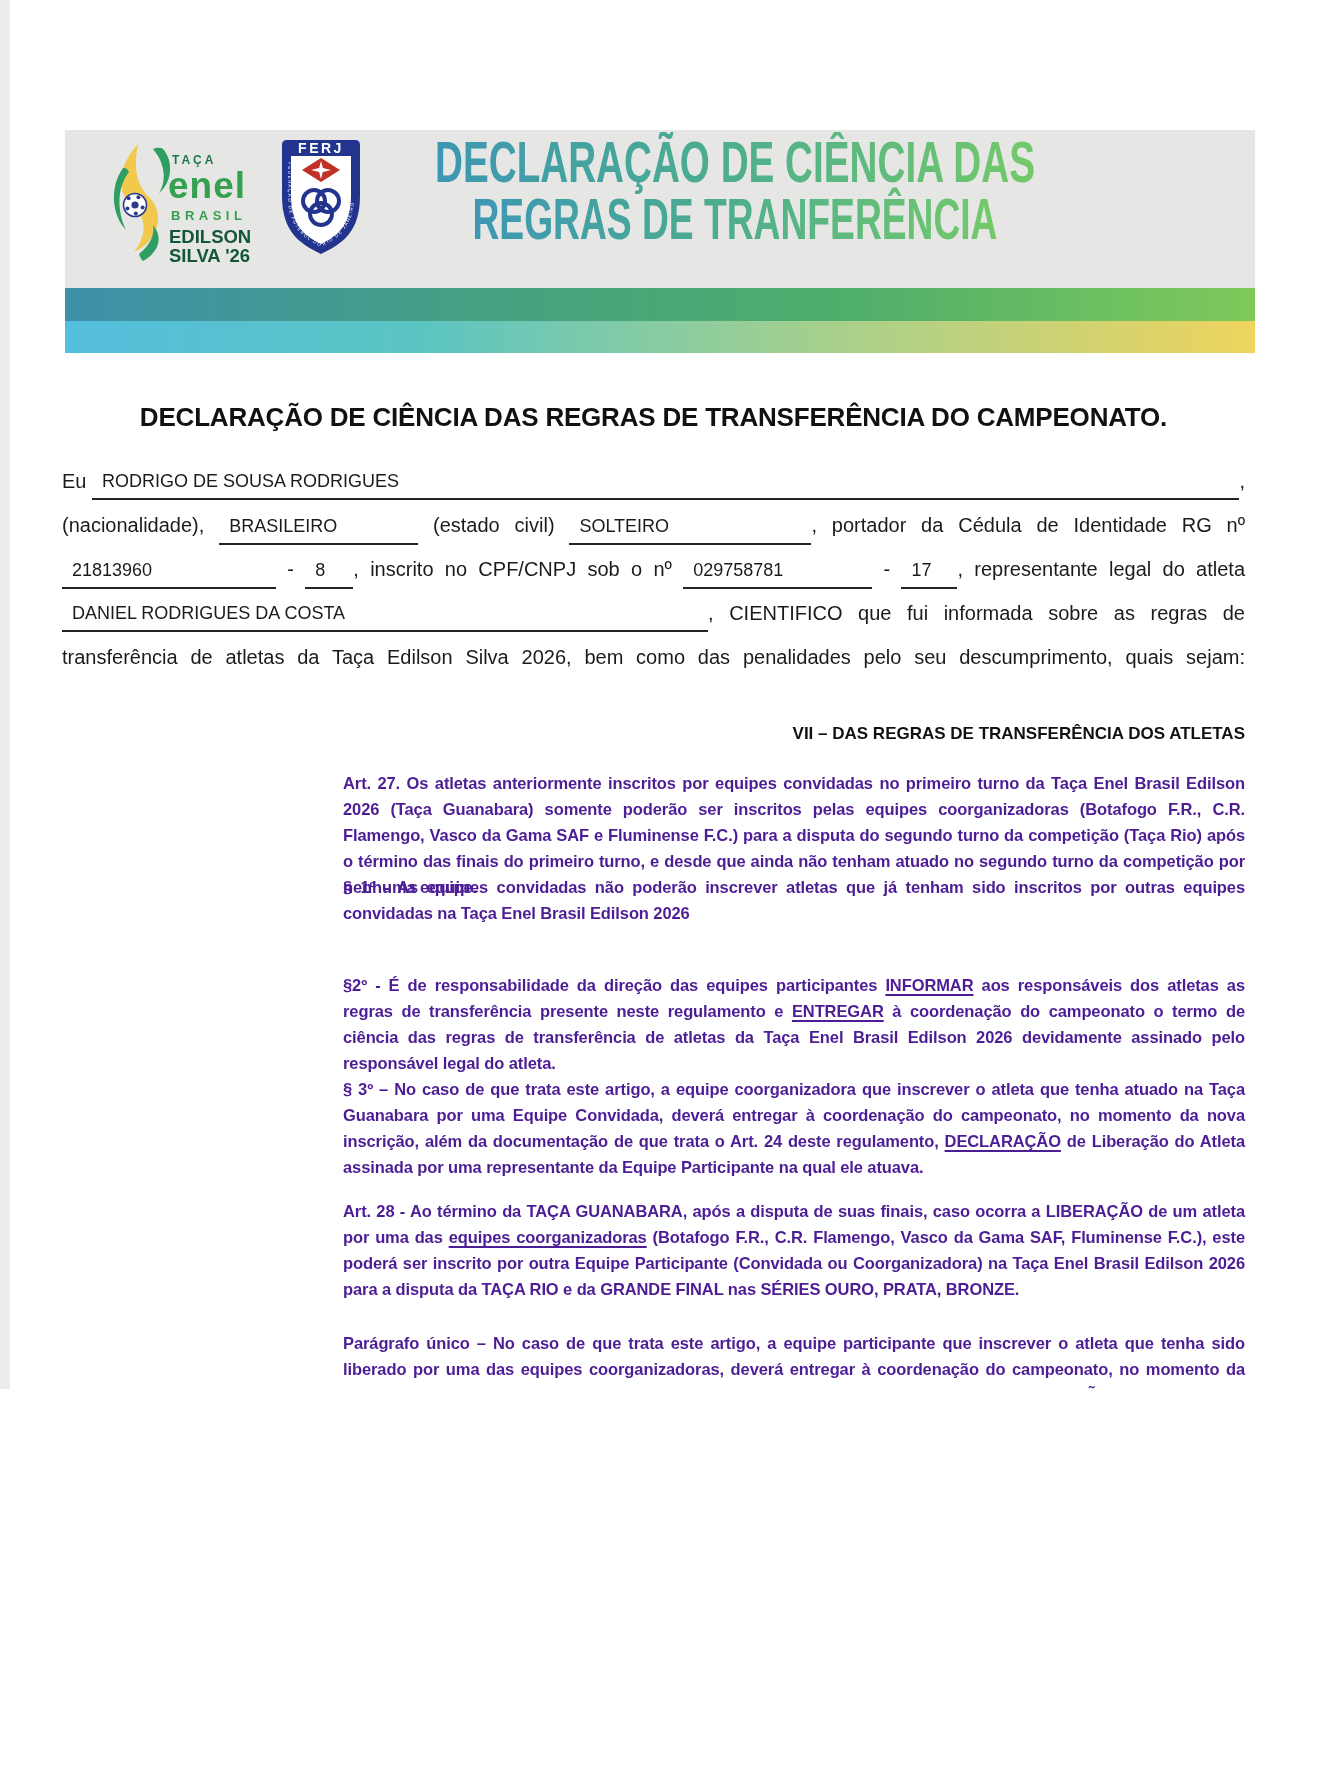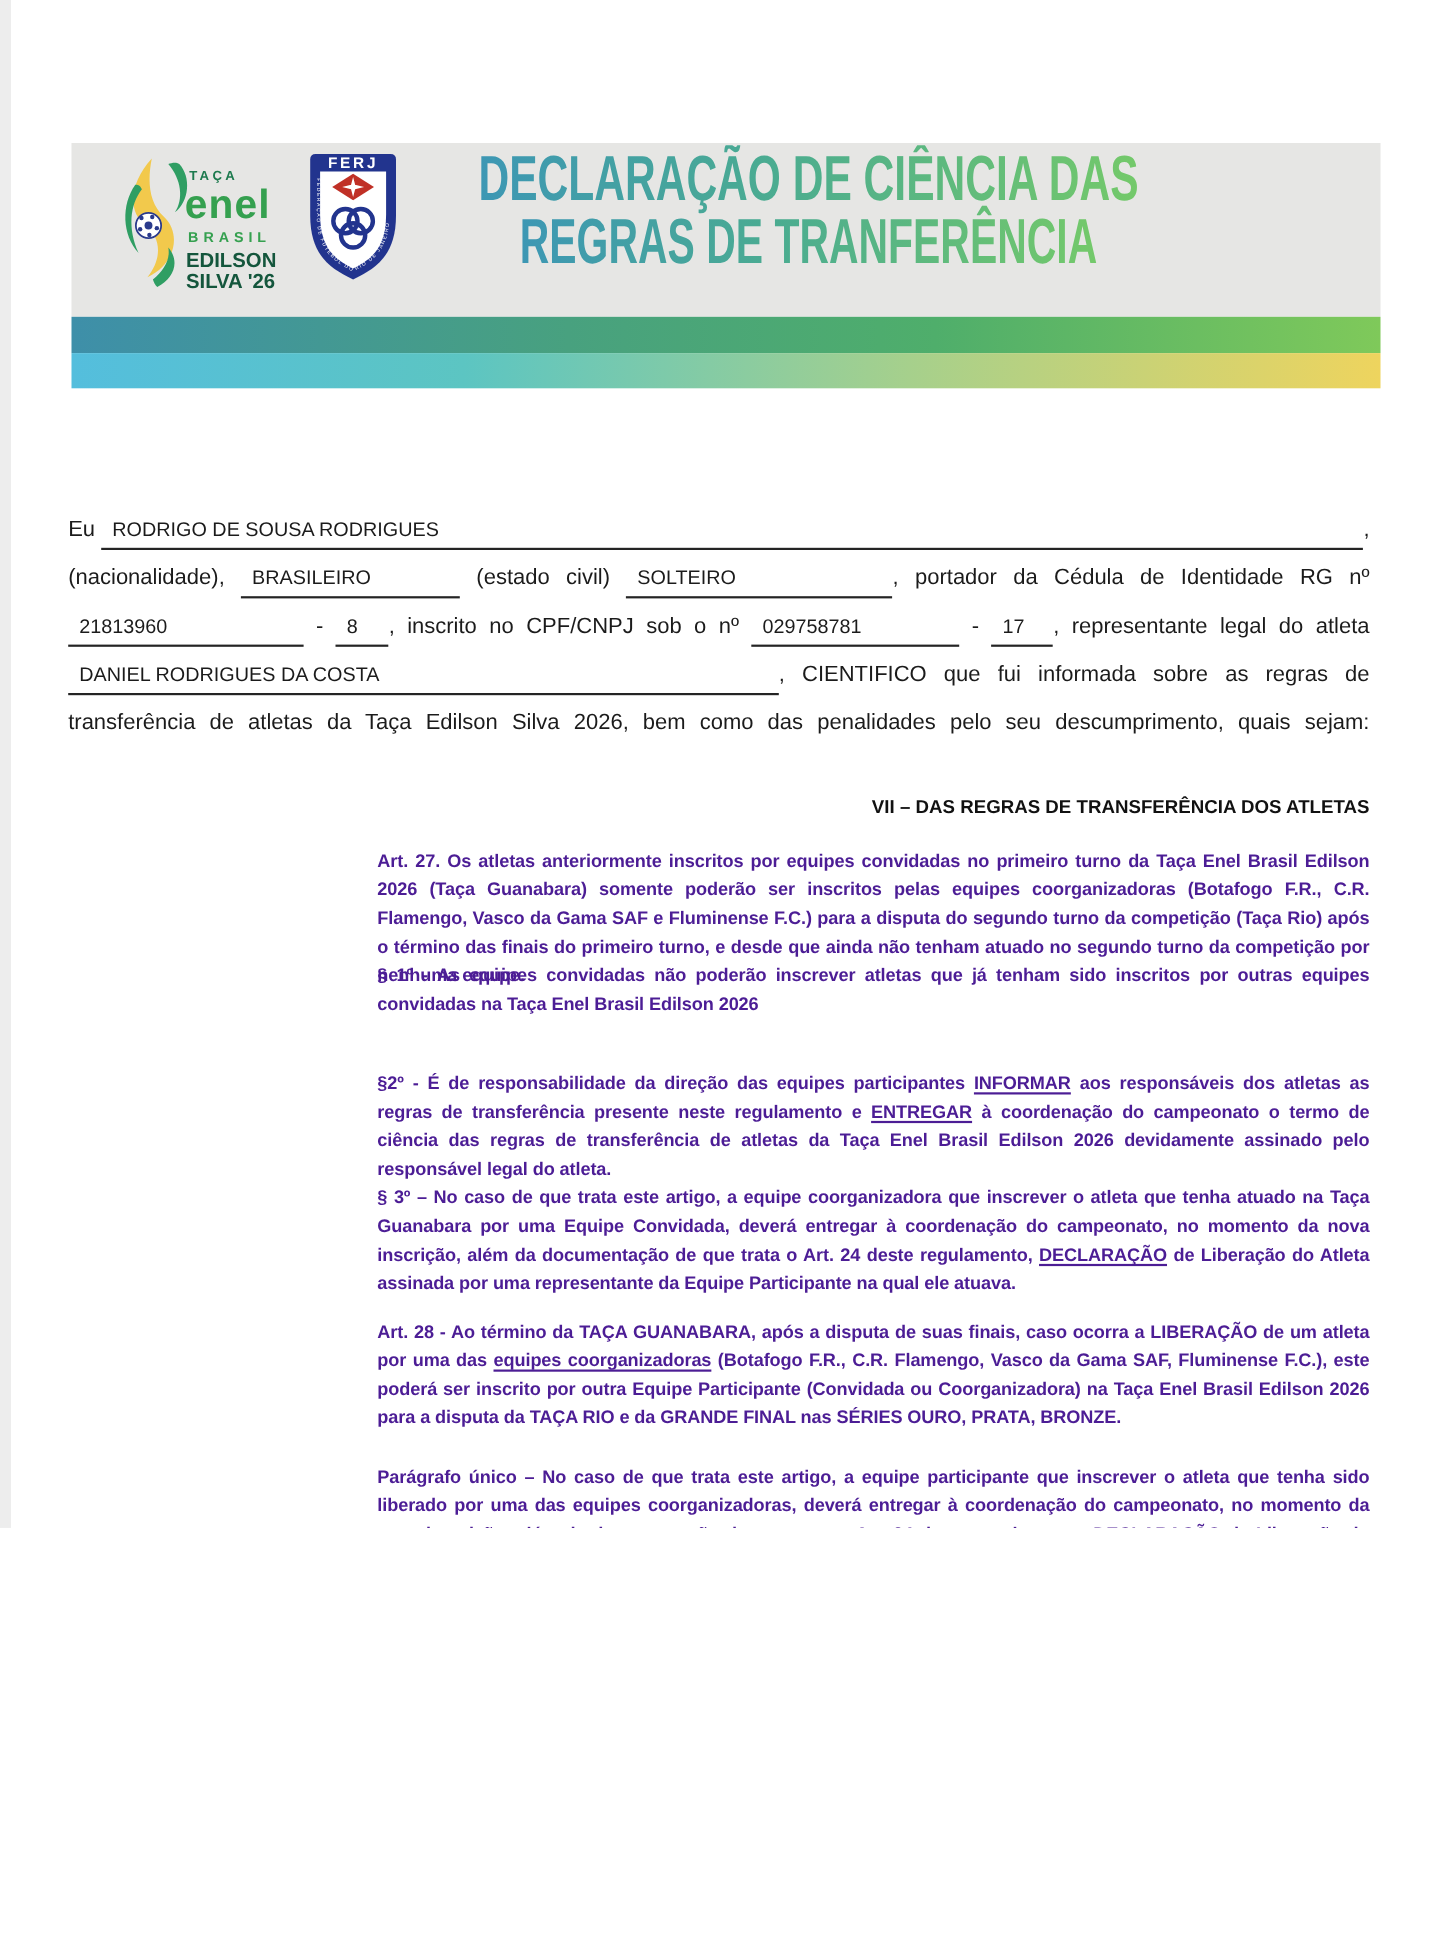"DECLARAÇÃO DE CIÊNCIA DAS REGRAS" div.doc-title { html: none -> <div>DECLARAÇÃO DE CIÊNCIA DAS REGRAS DE TRANSFERÊNCIA DO CAMPEONATO.</div> }
